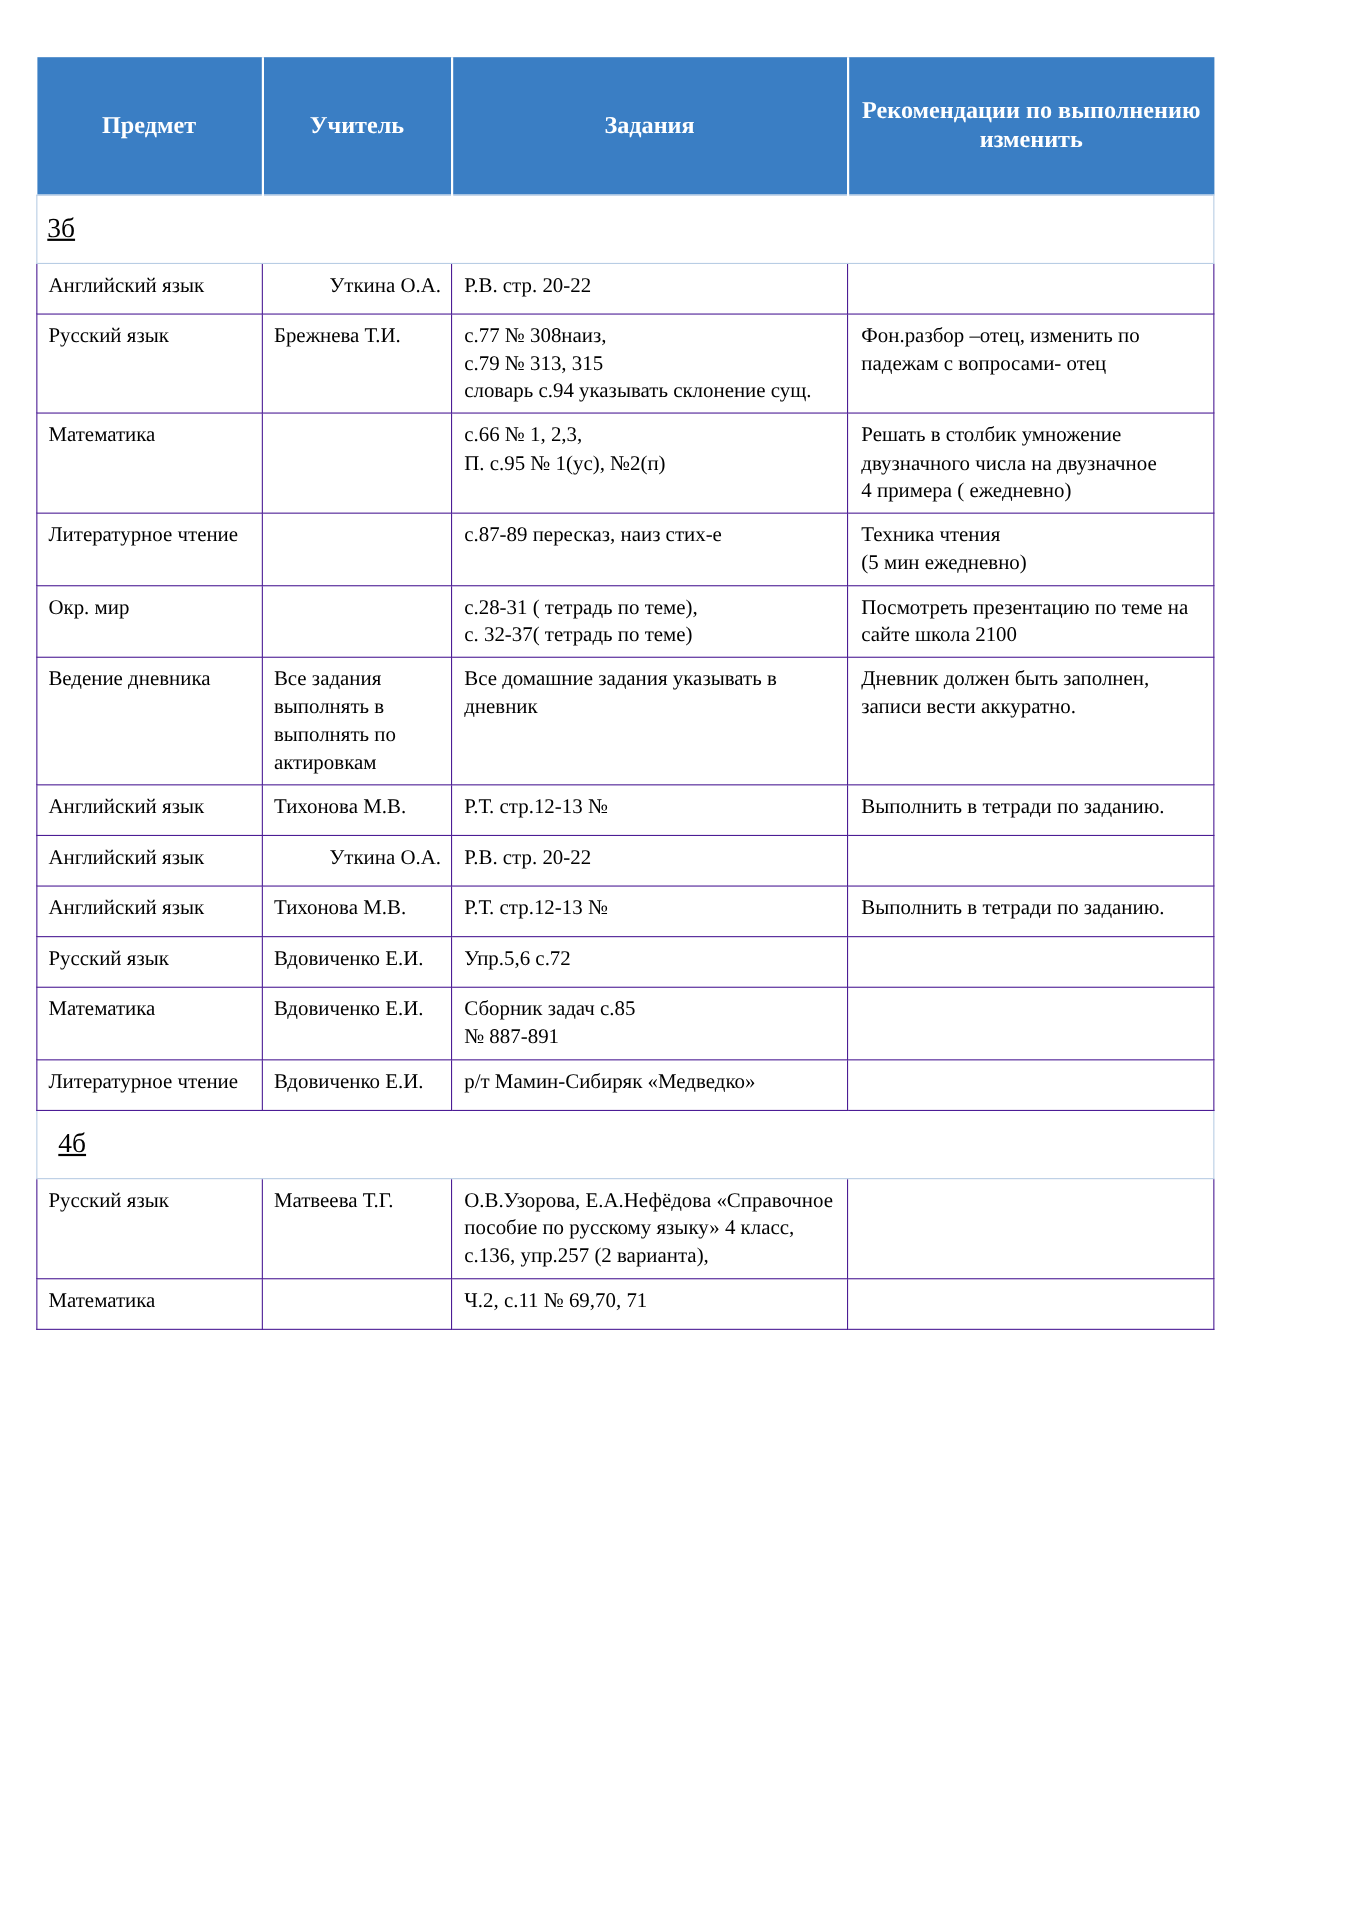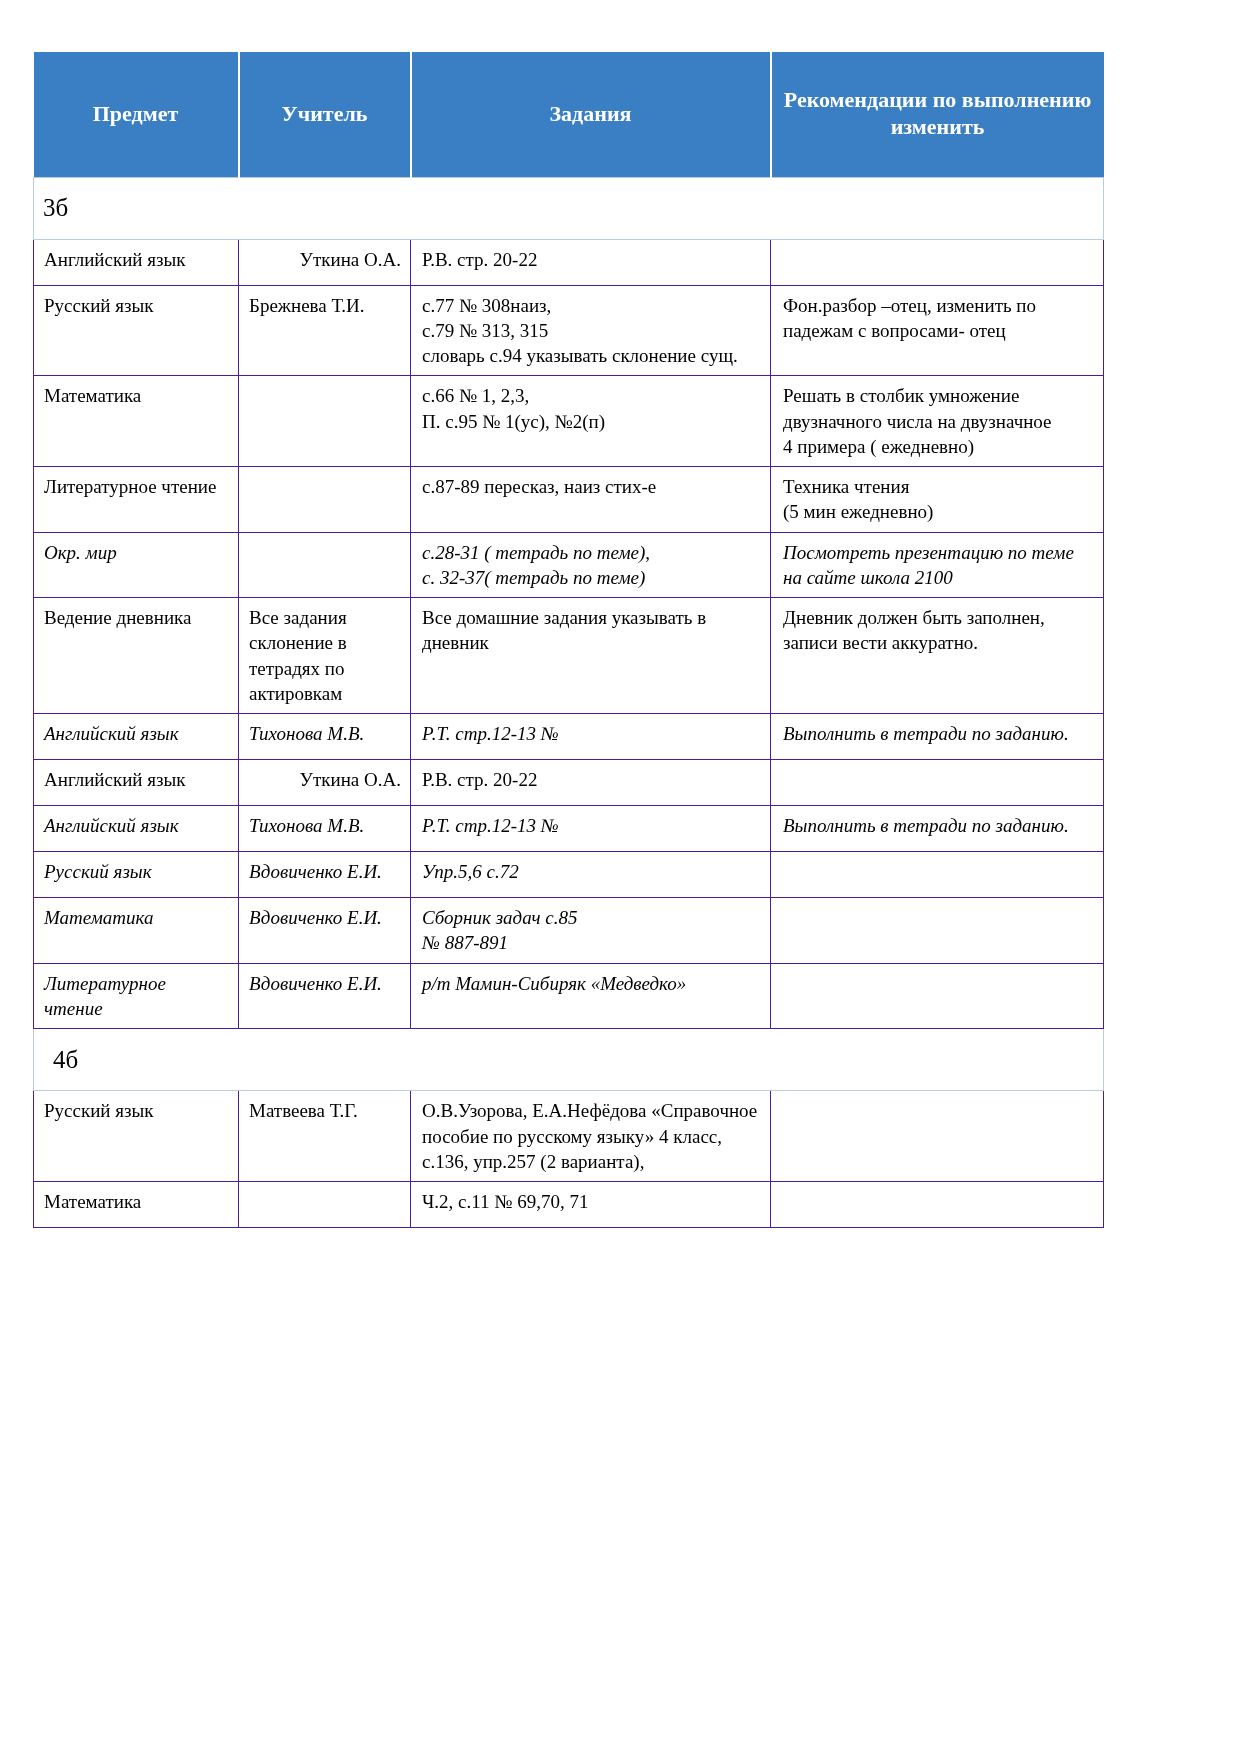"3б" tr.section-row td span.section-label { text-decoration: none -> underline }
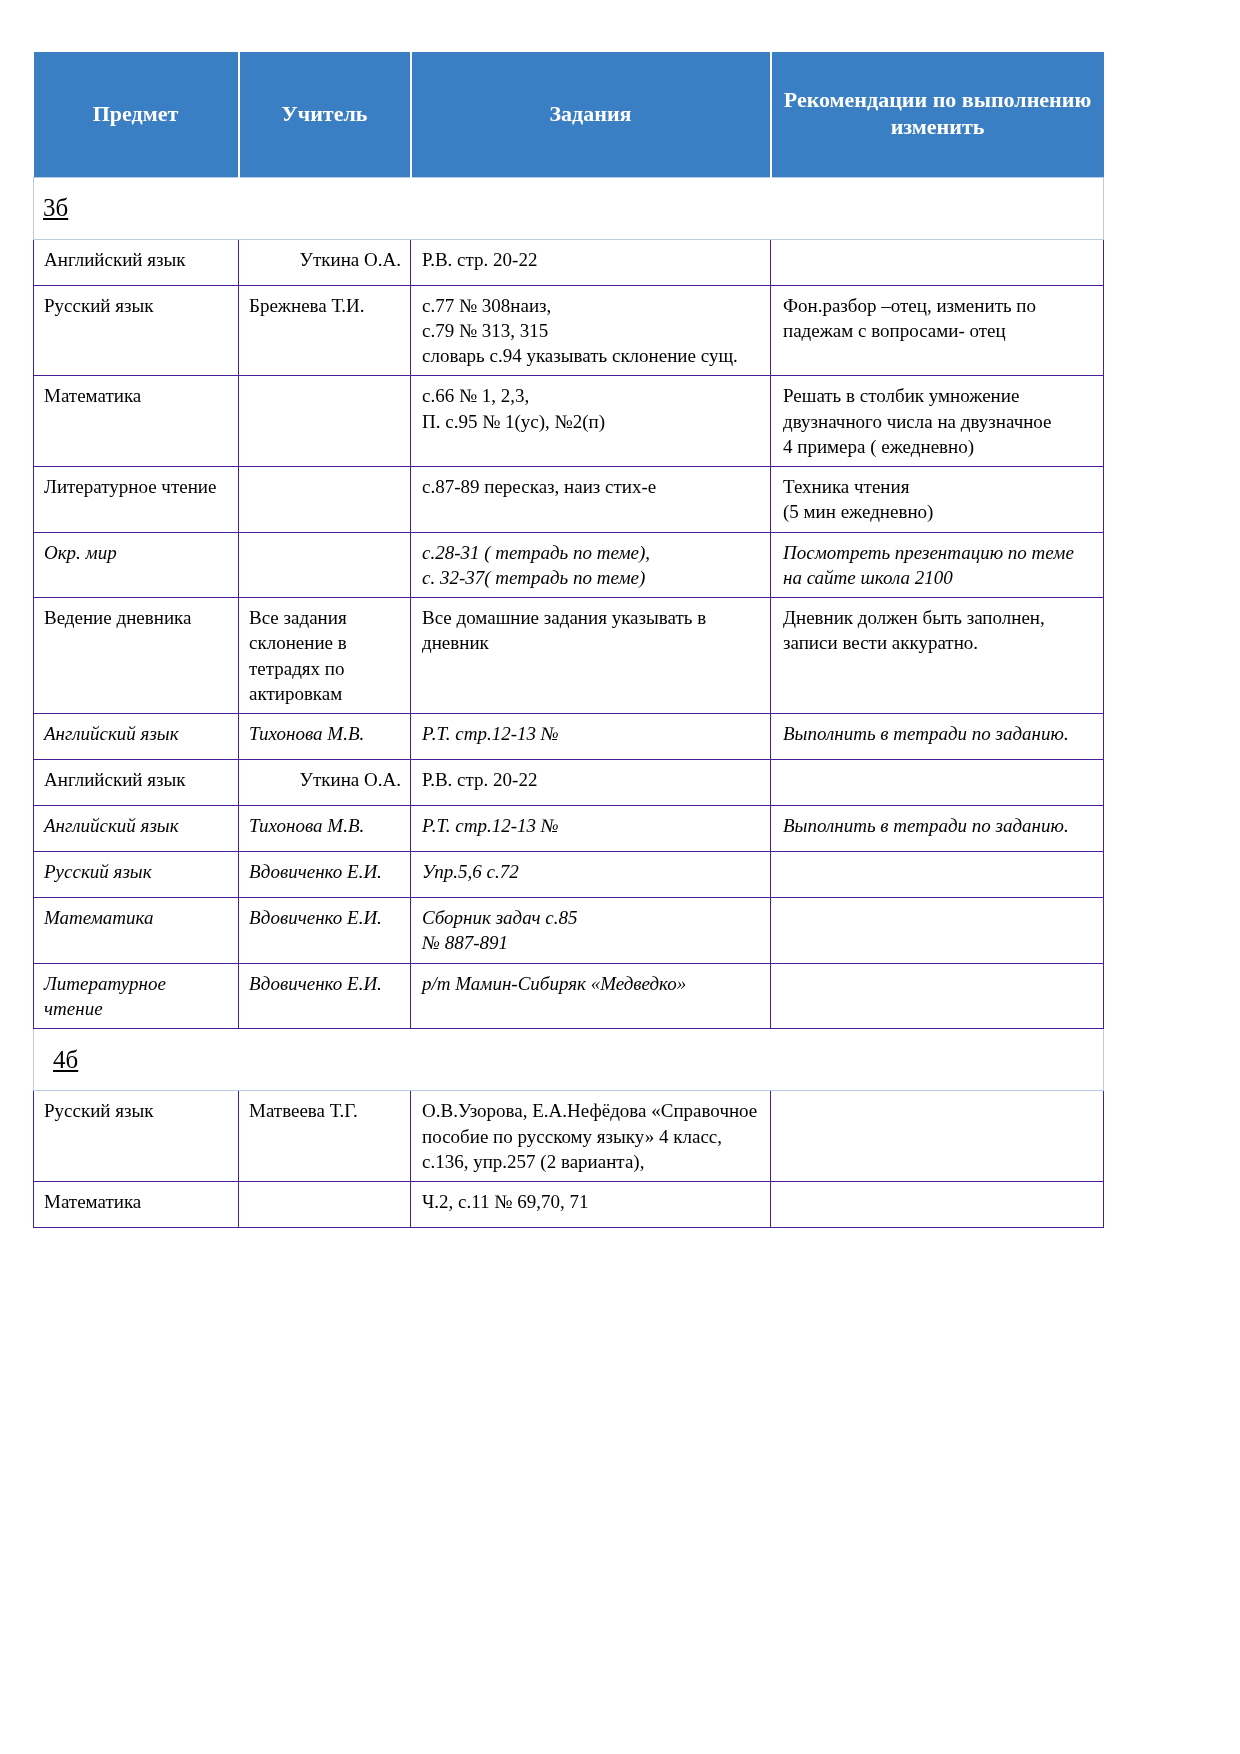"Окр. мир" tr.h-md td { font-style: italic -> none }
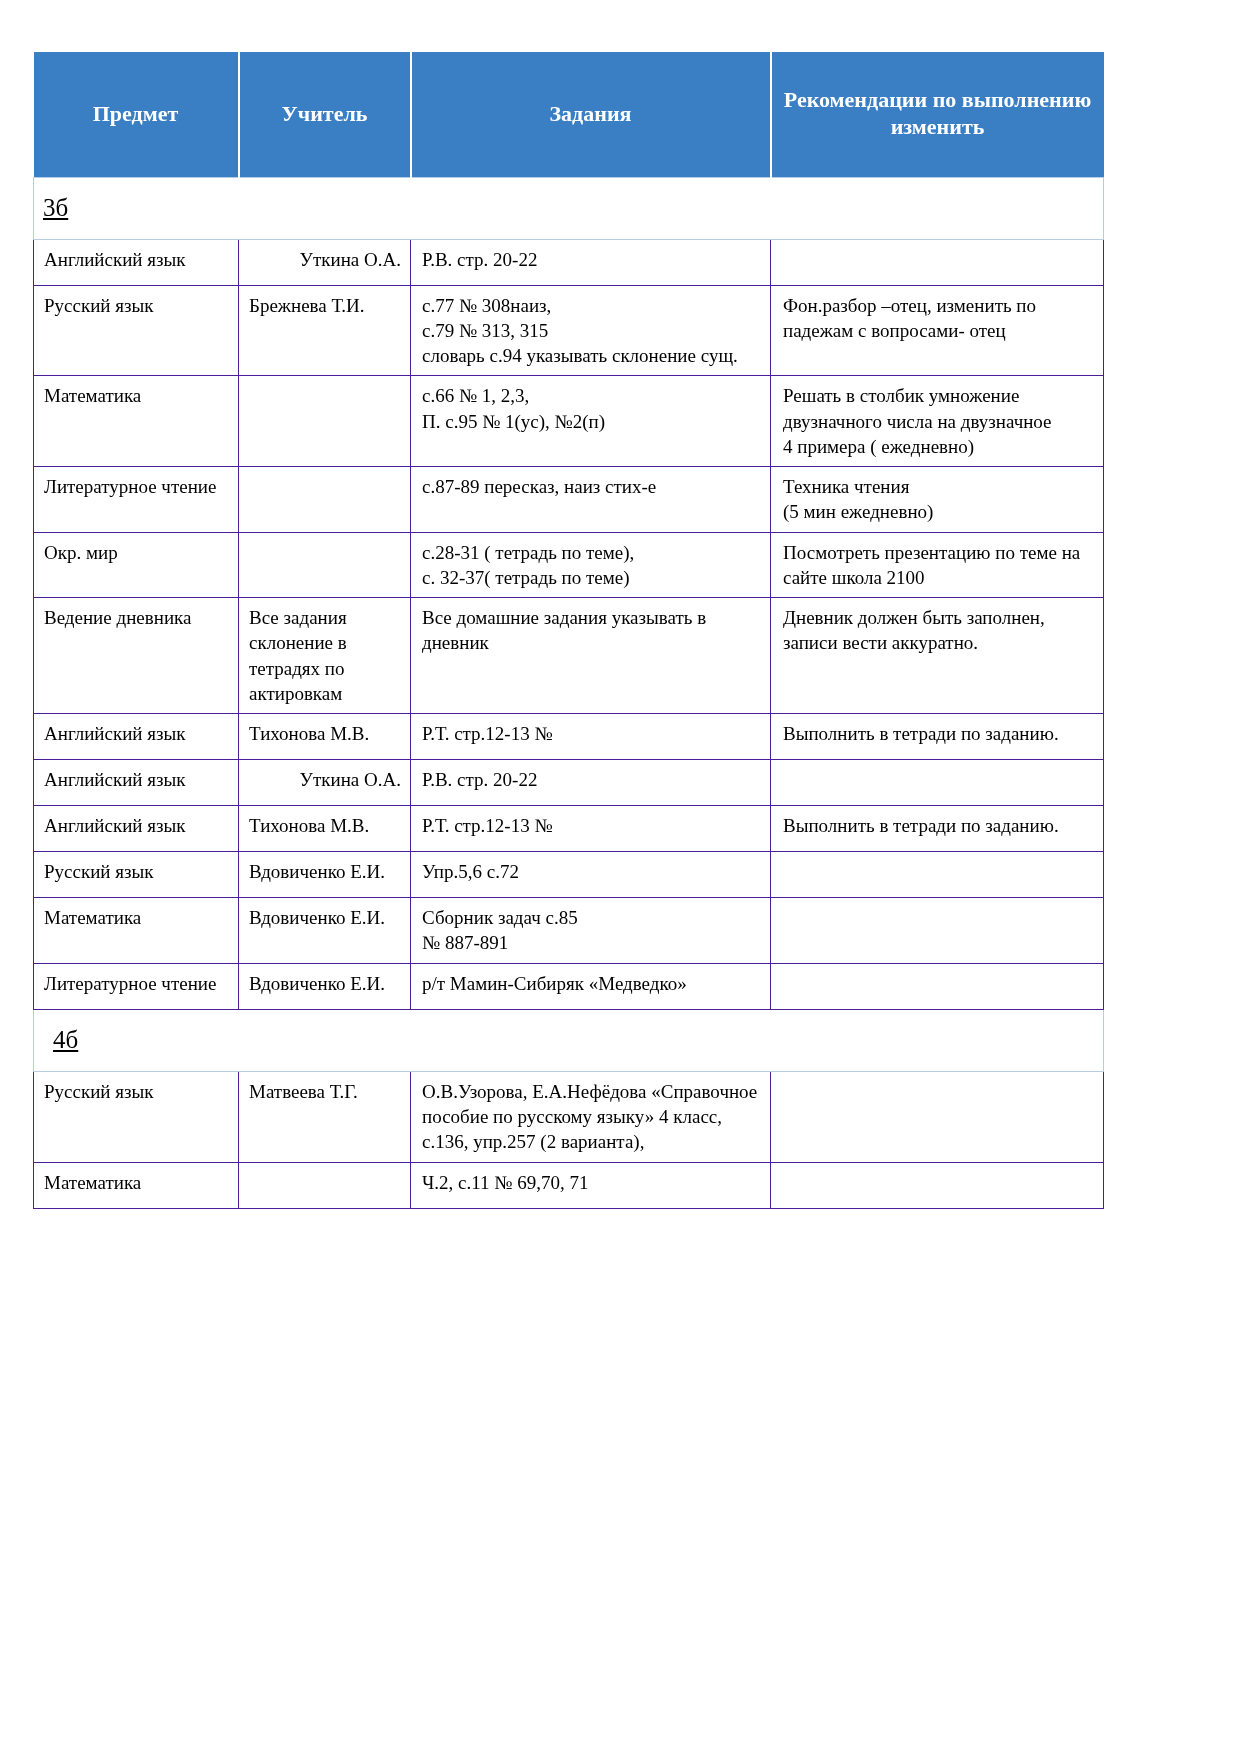"Все задания склонение в тетрадях" td.col-teacher { text: склонение в тетрадях -> выполнять в выполнять }
